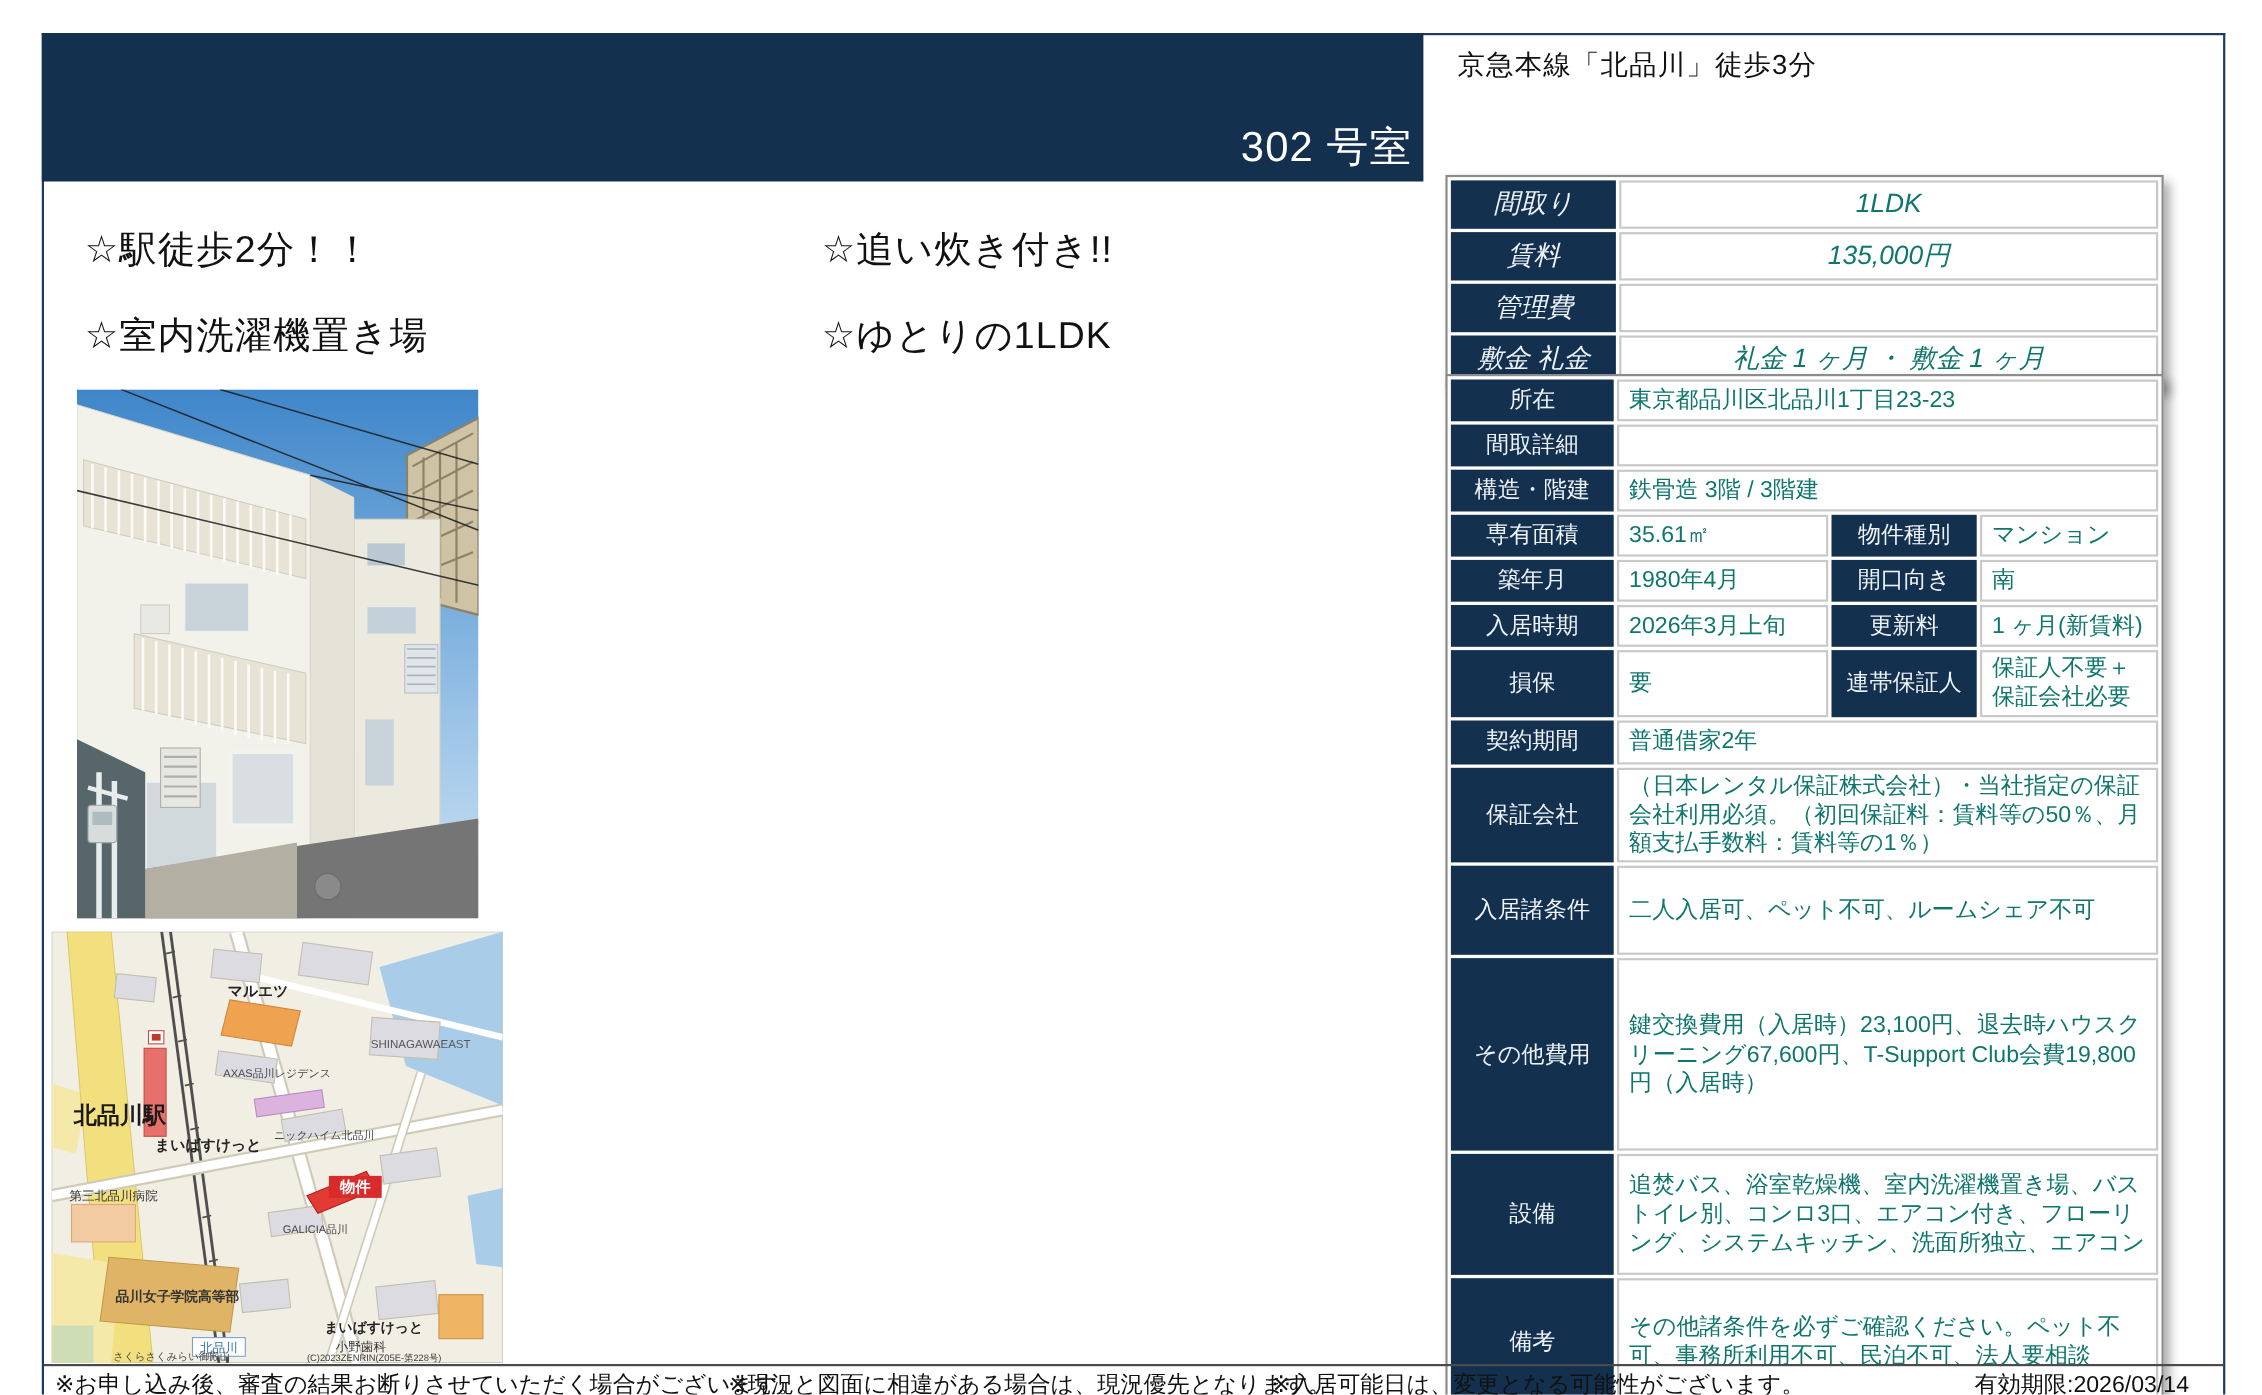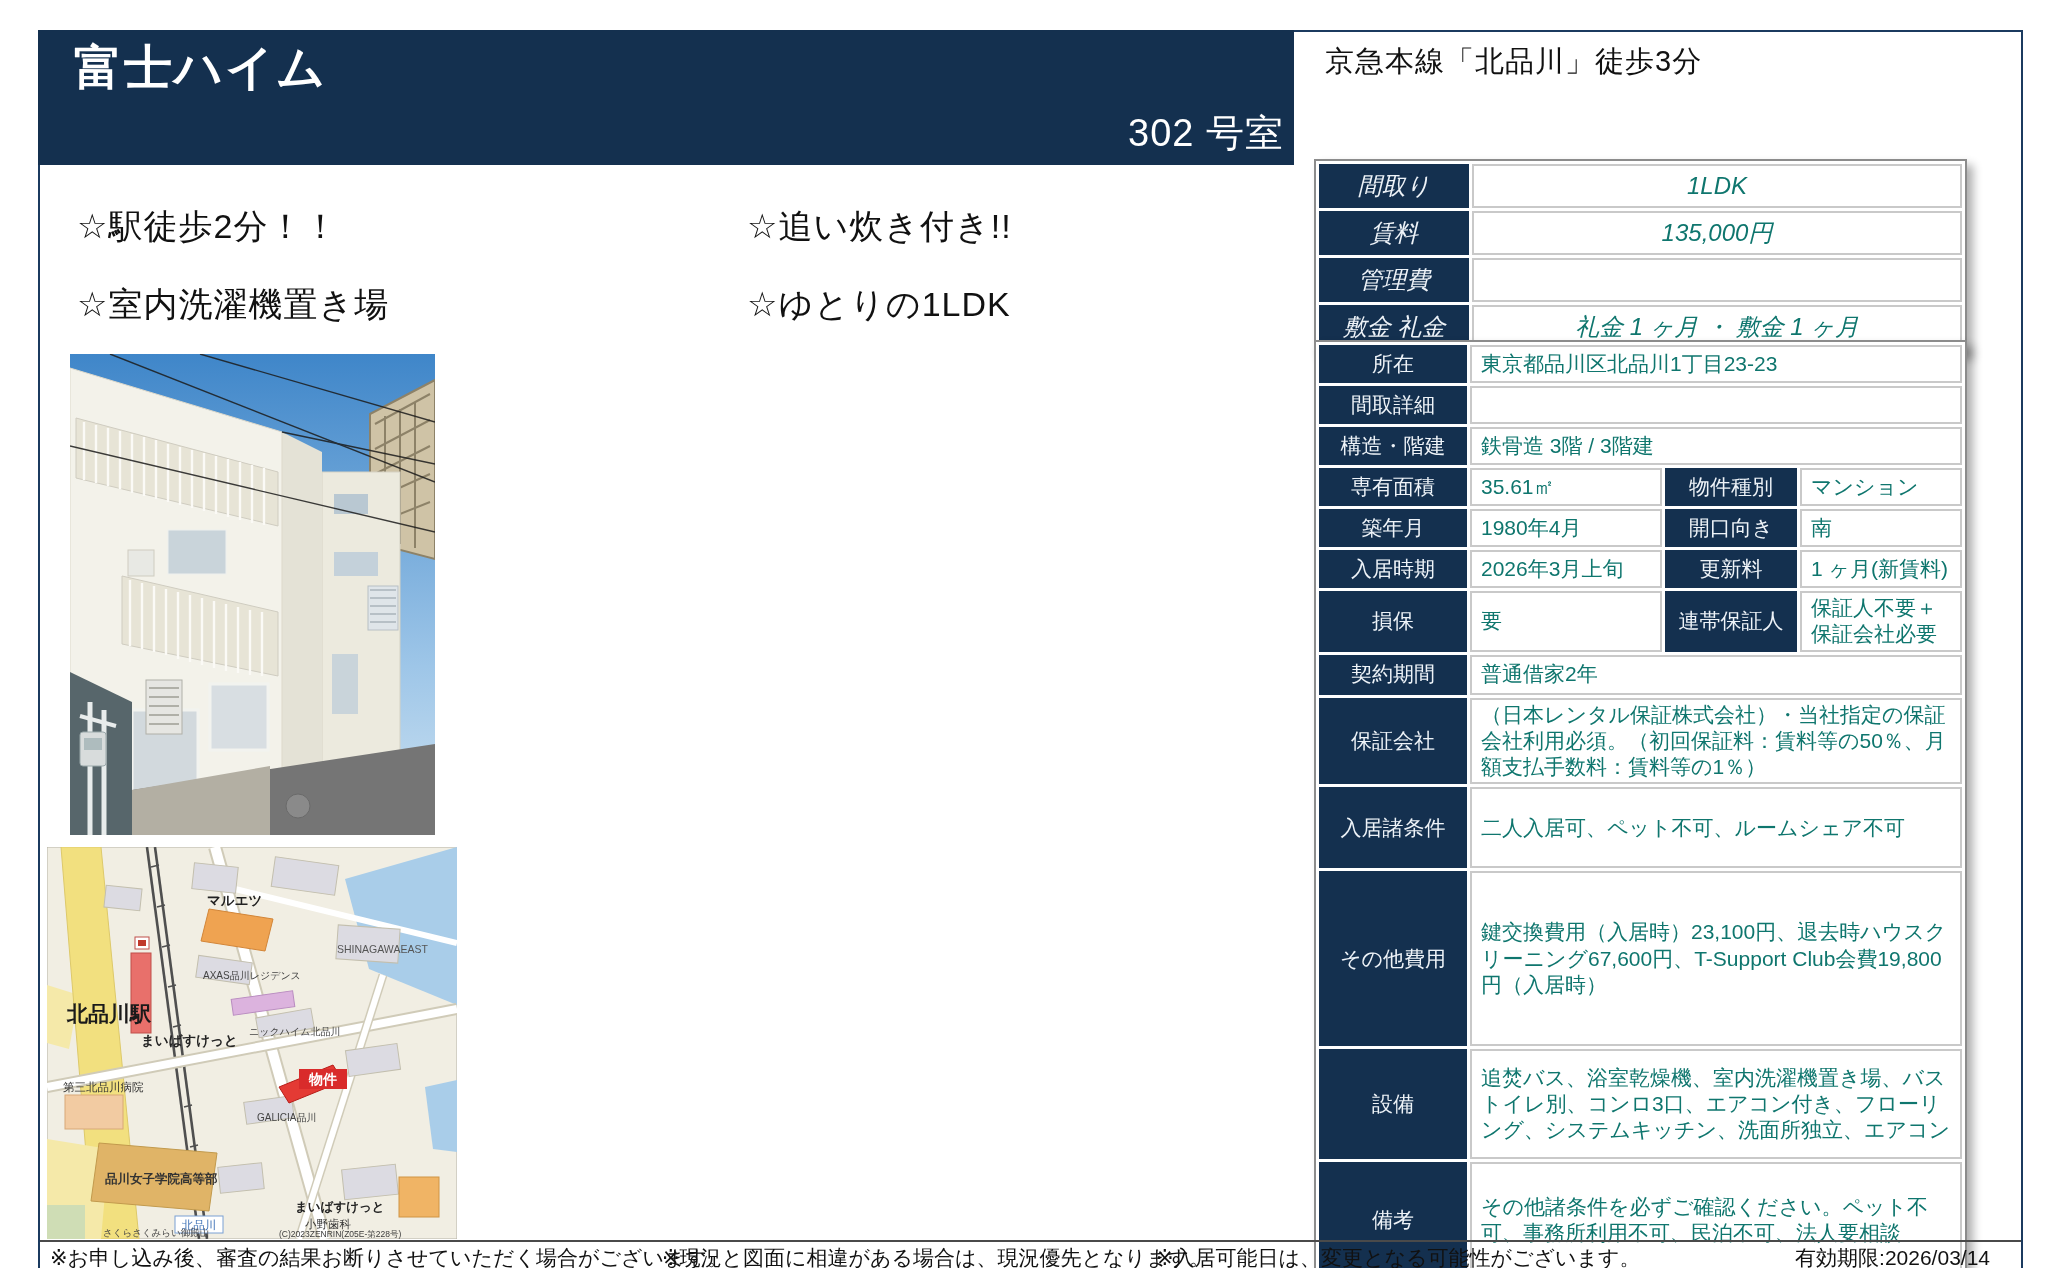"富士ハイム" div.title { html: <div>富士ハイム</div> -> none }
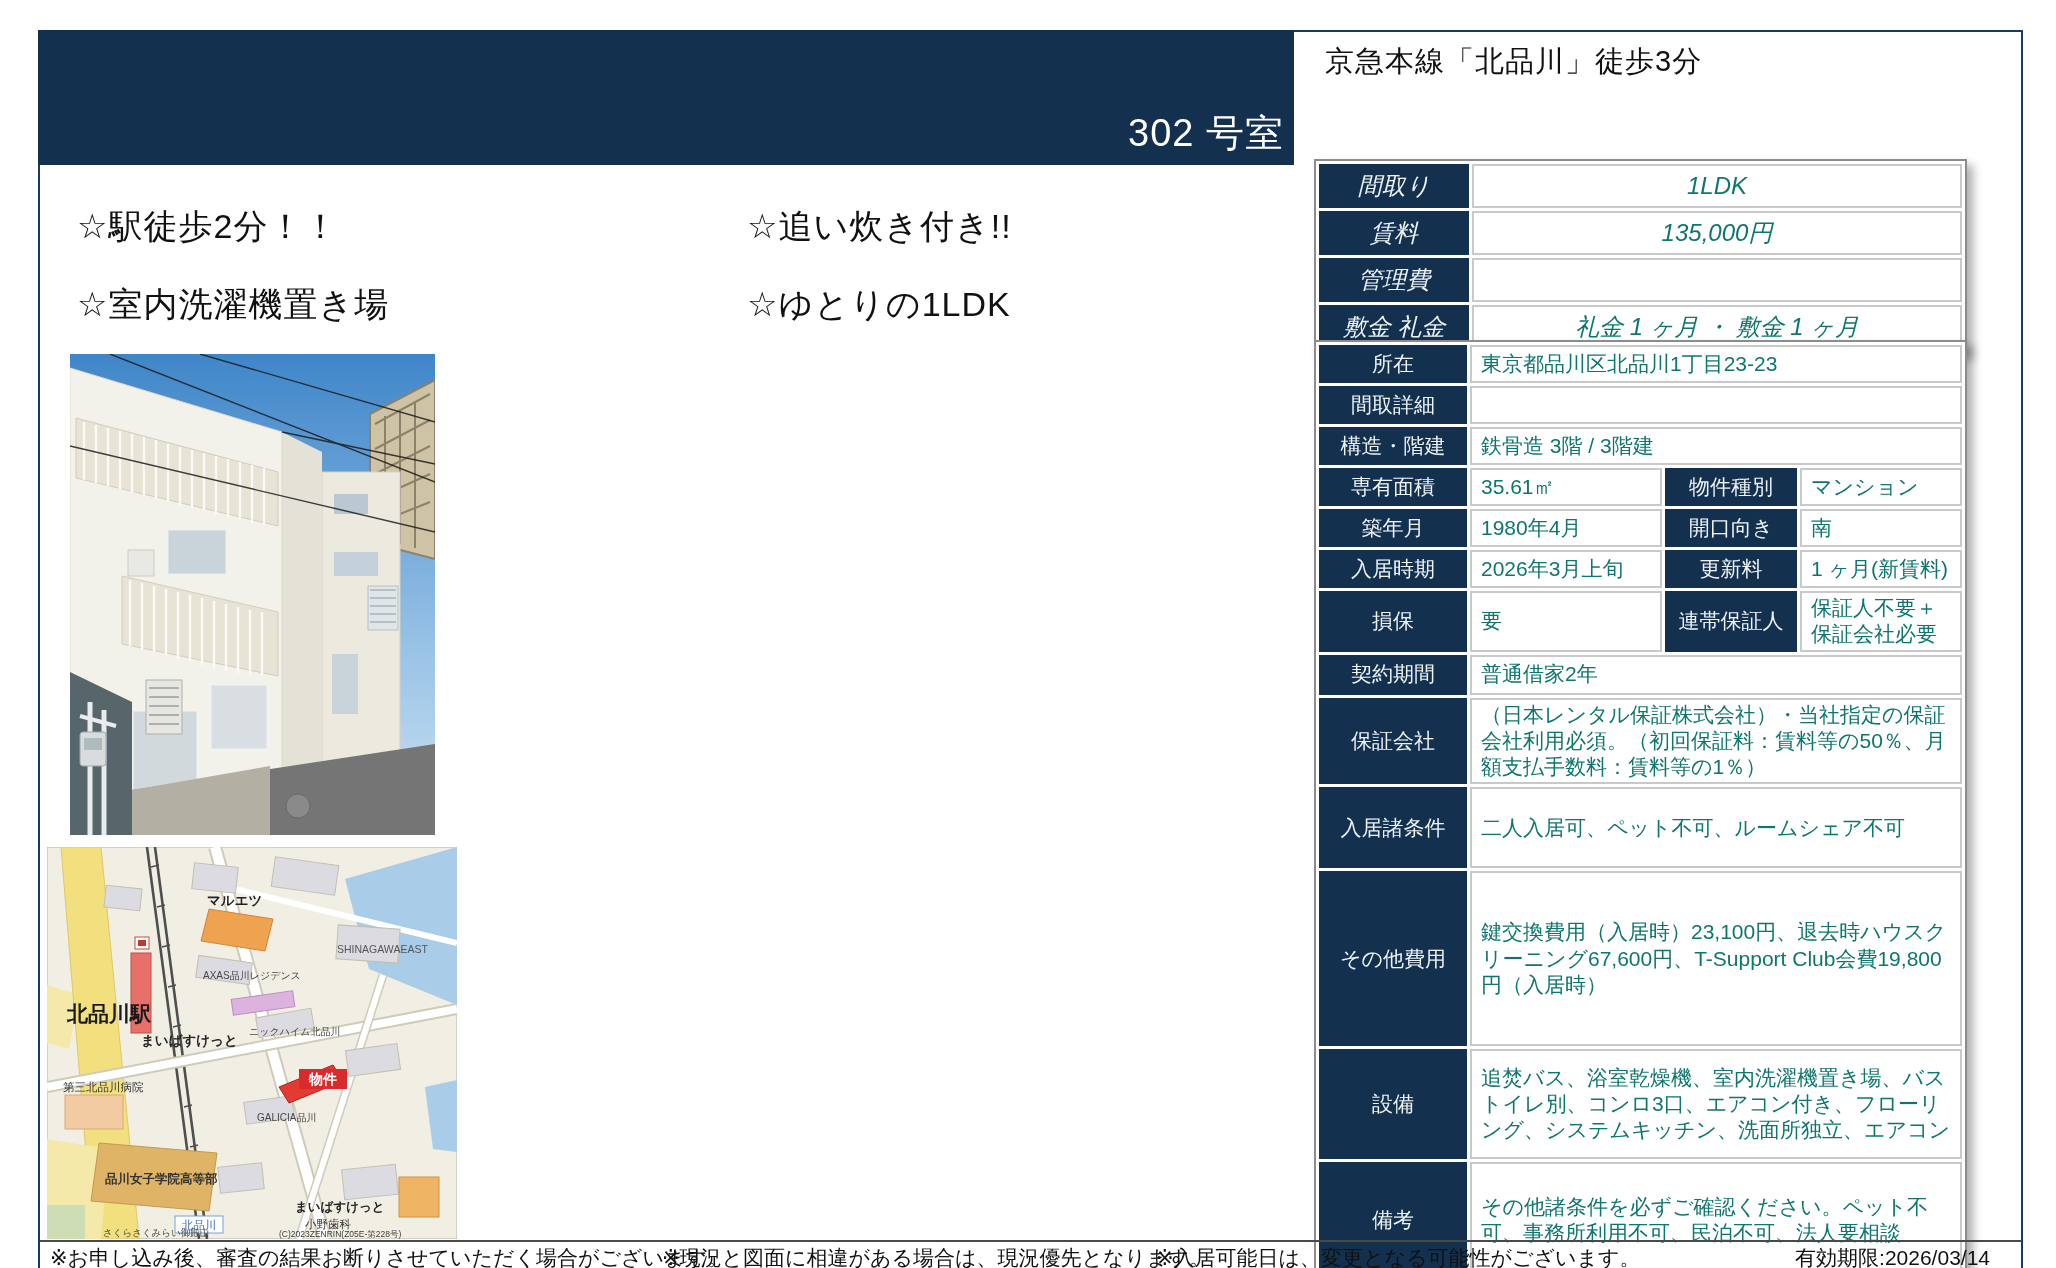"京急本線「北品川」徒歩3分" .station { font-size: 29px -> 25px }
